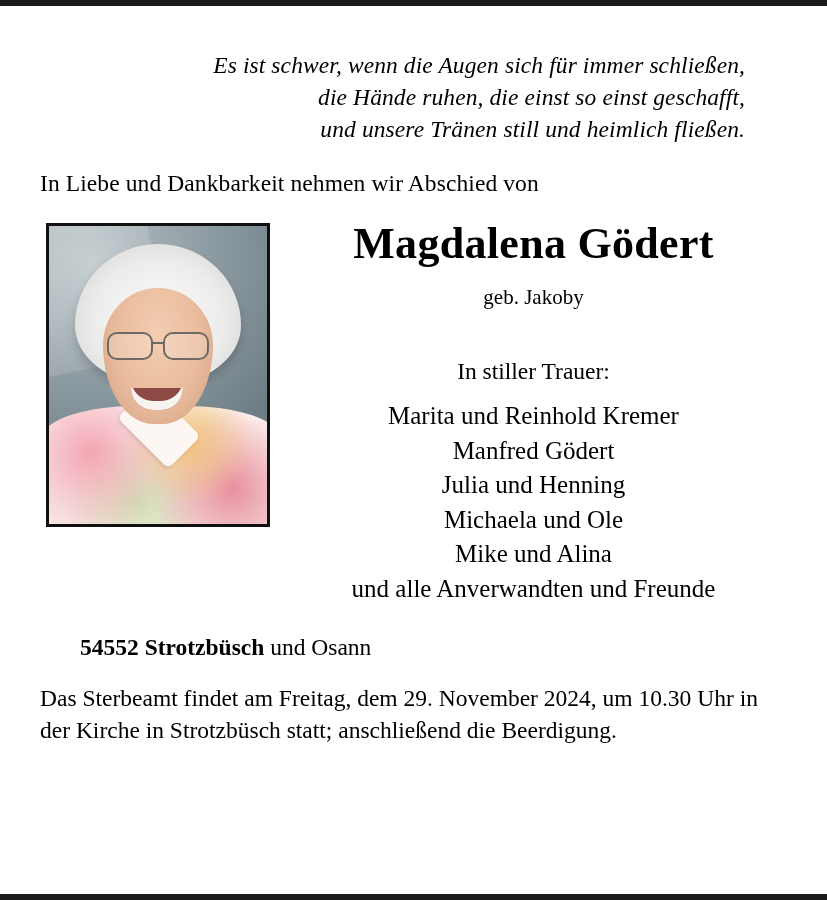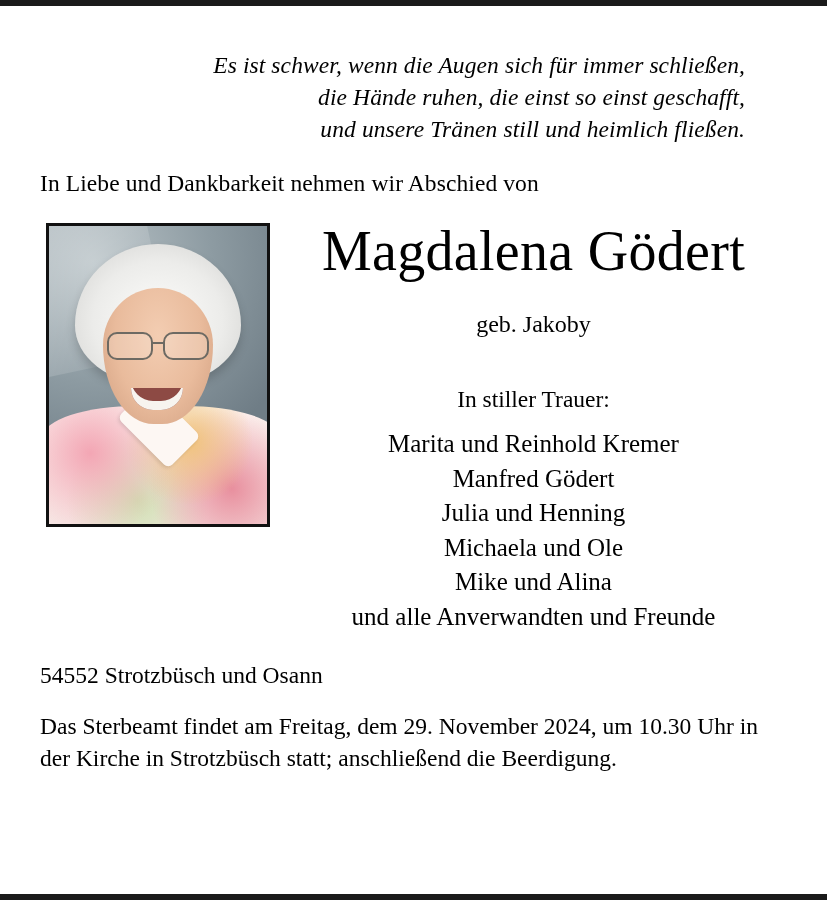"Magdalena Gödert" .name { font-size: 56px -> 44px; font-weight: normal -> bold }
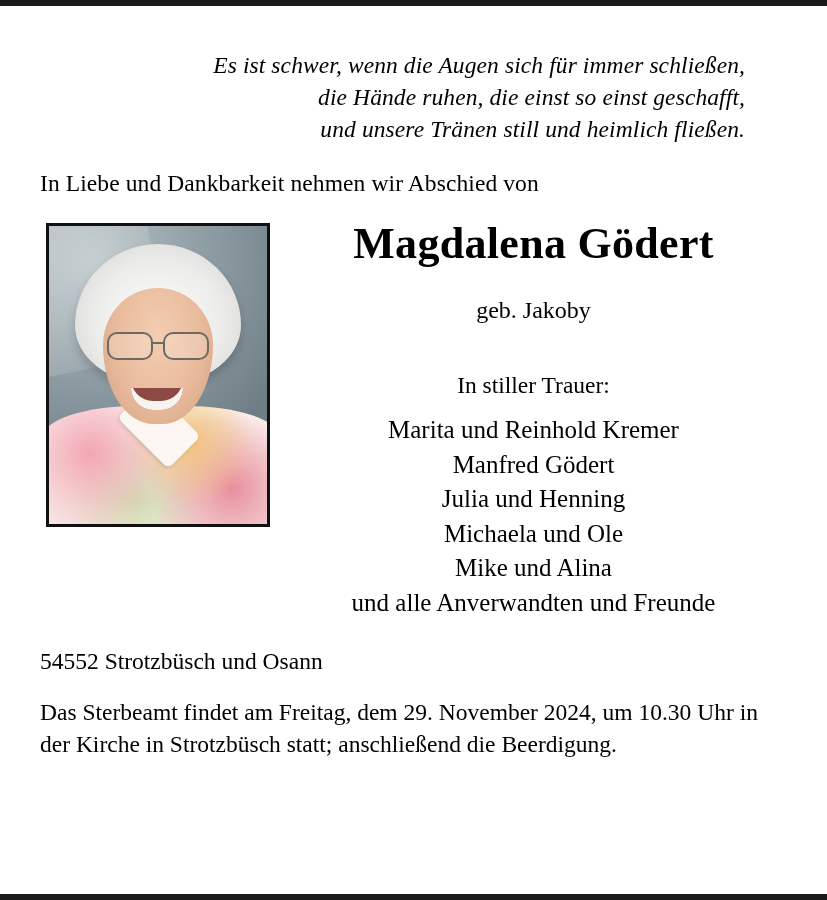"geb. Jakoby" .maiden { font-size: 24px -> 21px; margin-top: 28px -> 16px }
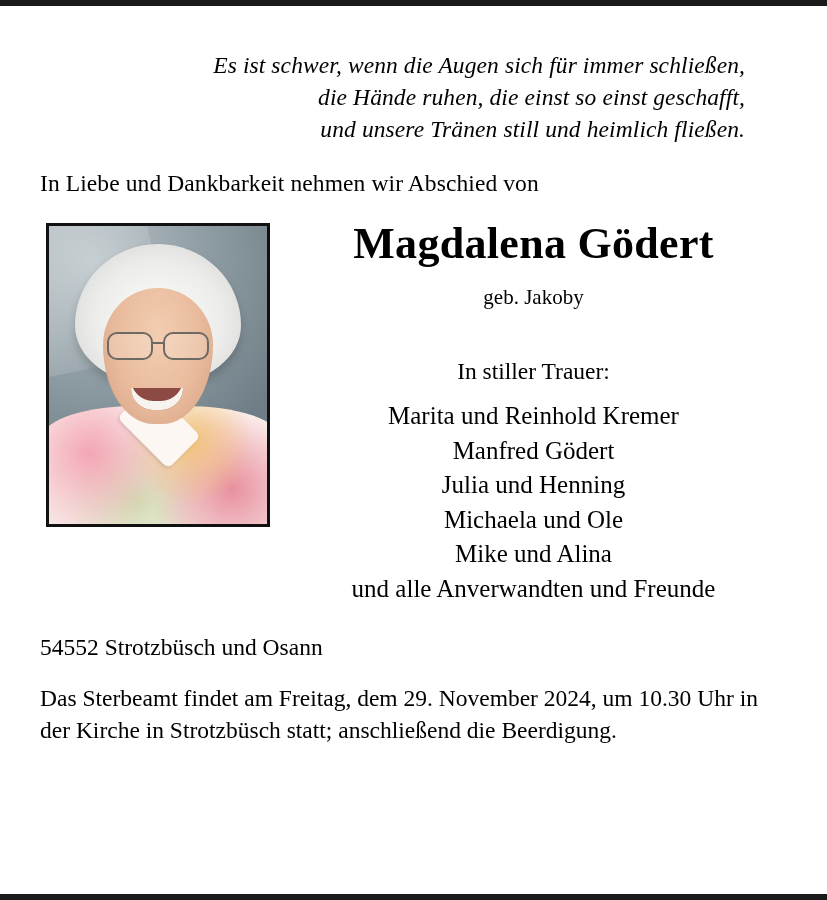"54552 Strotzbüsch" .place b { font-weight: normal -> bold; margin-left: none -> 40px }
